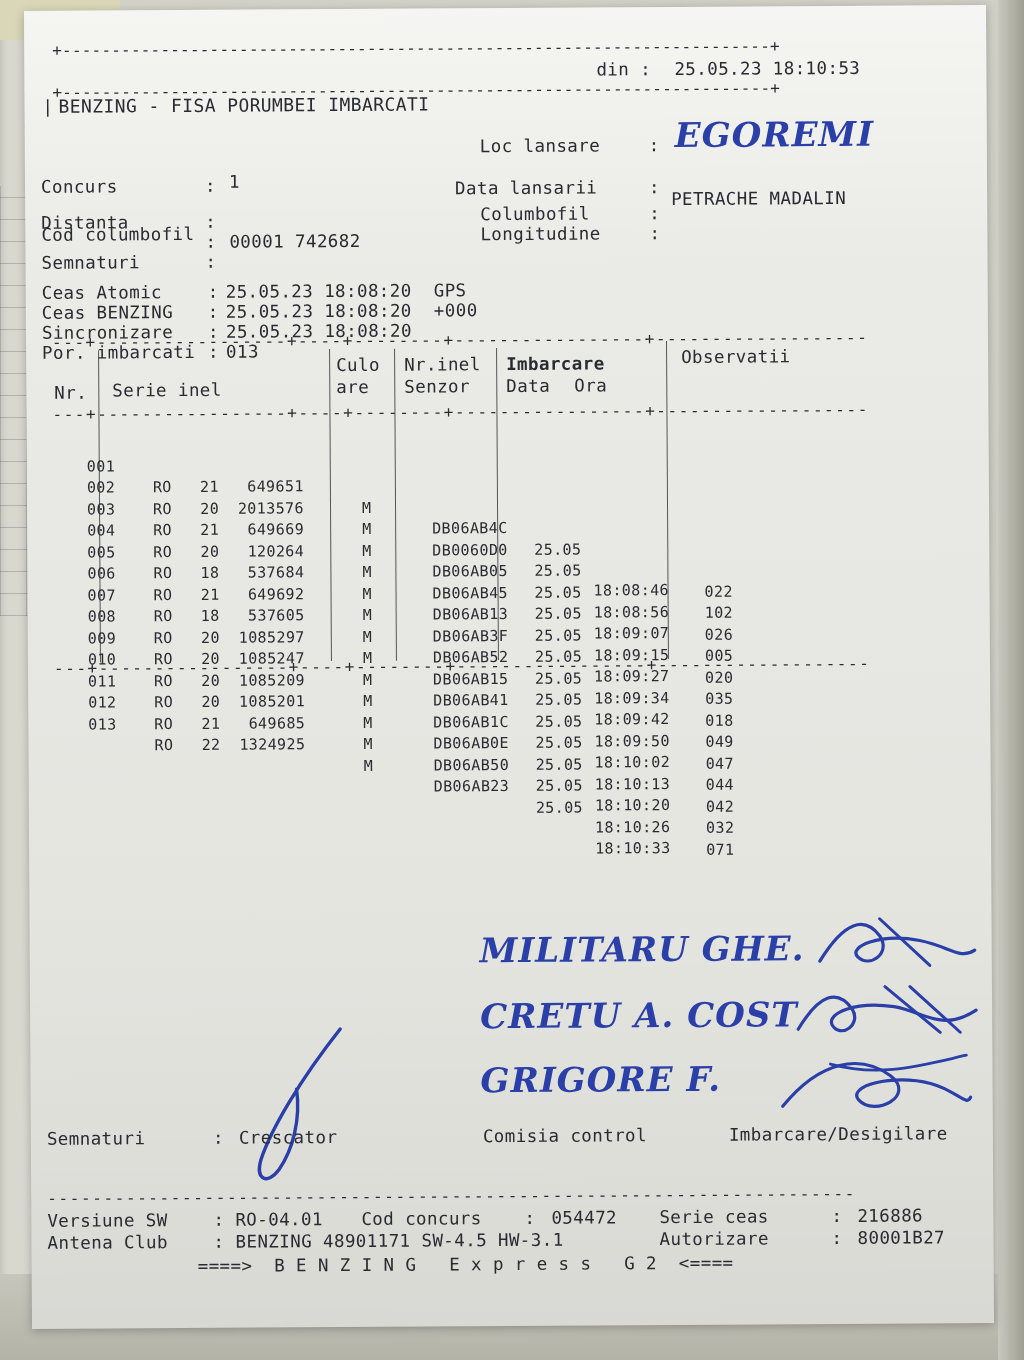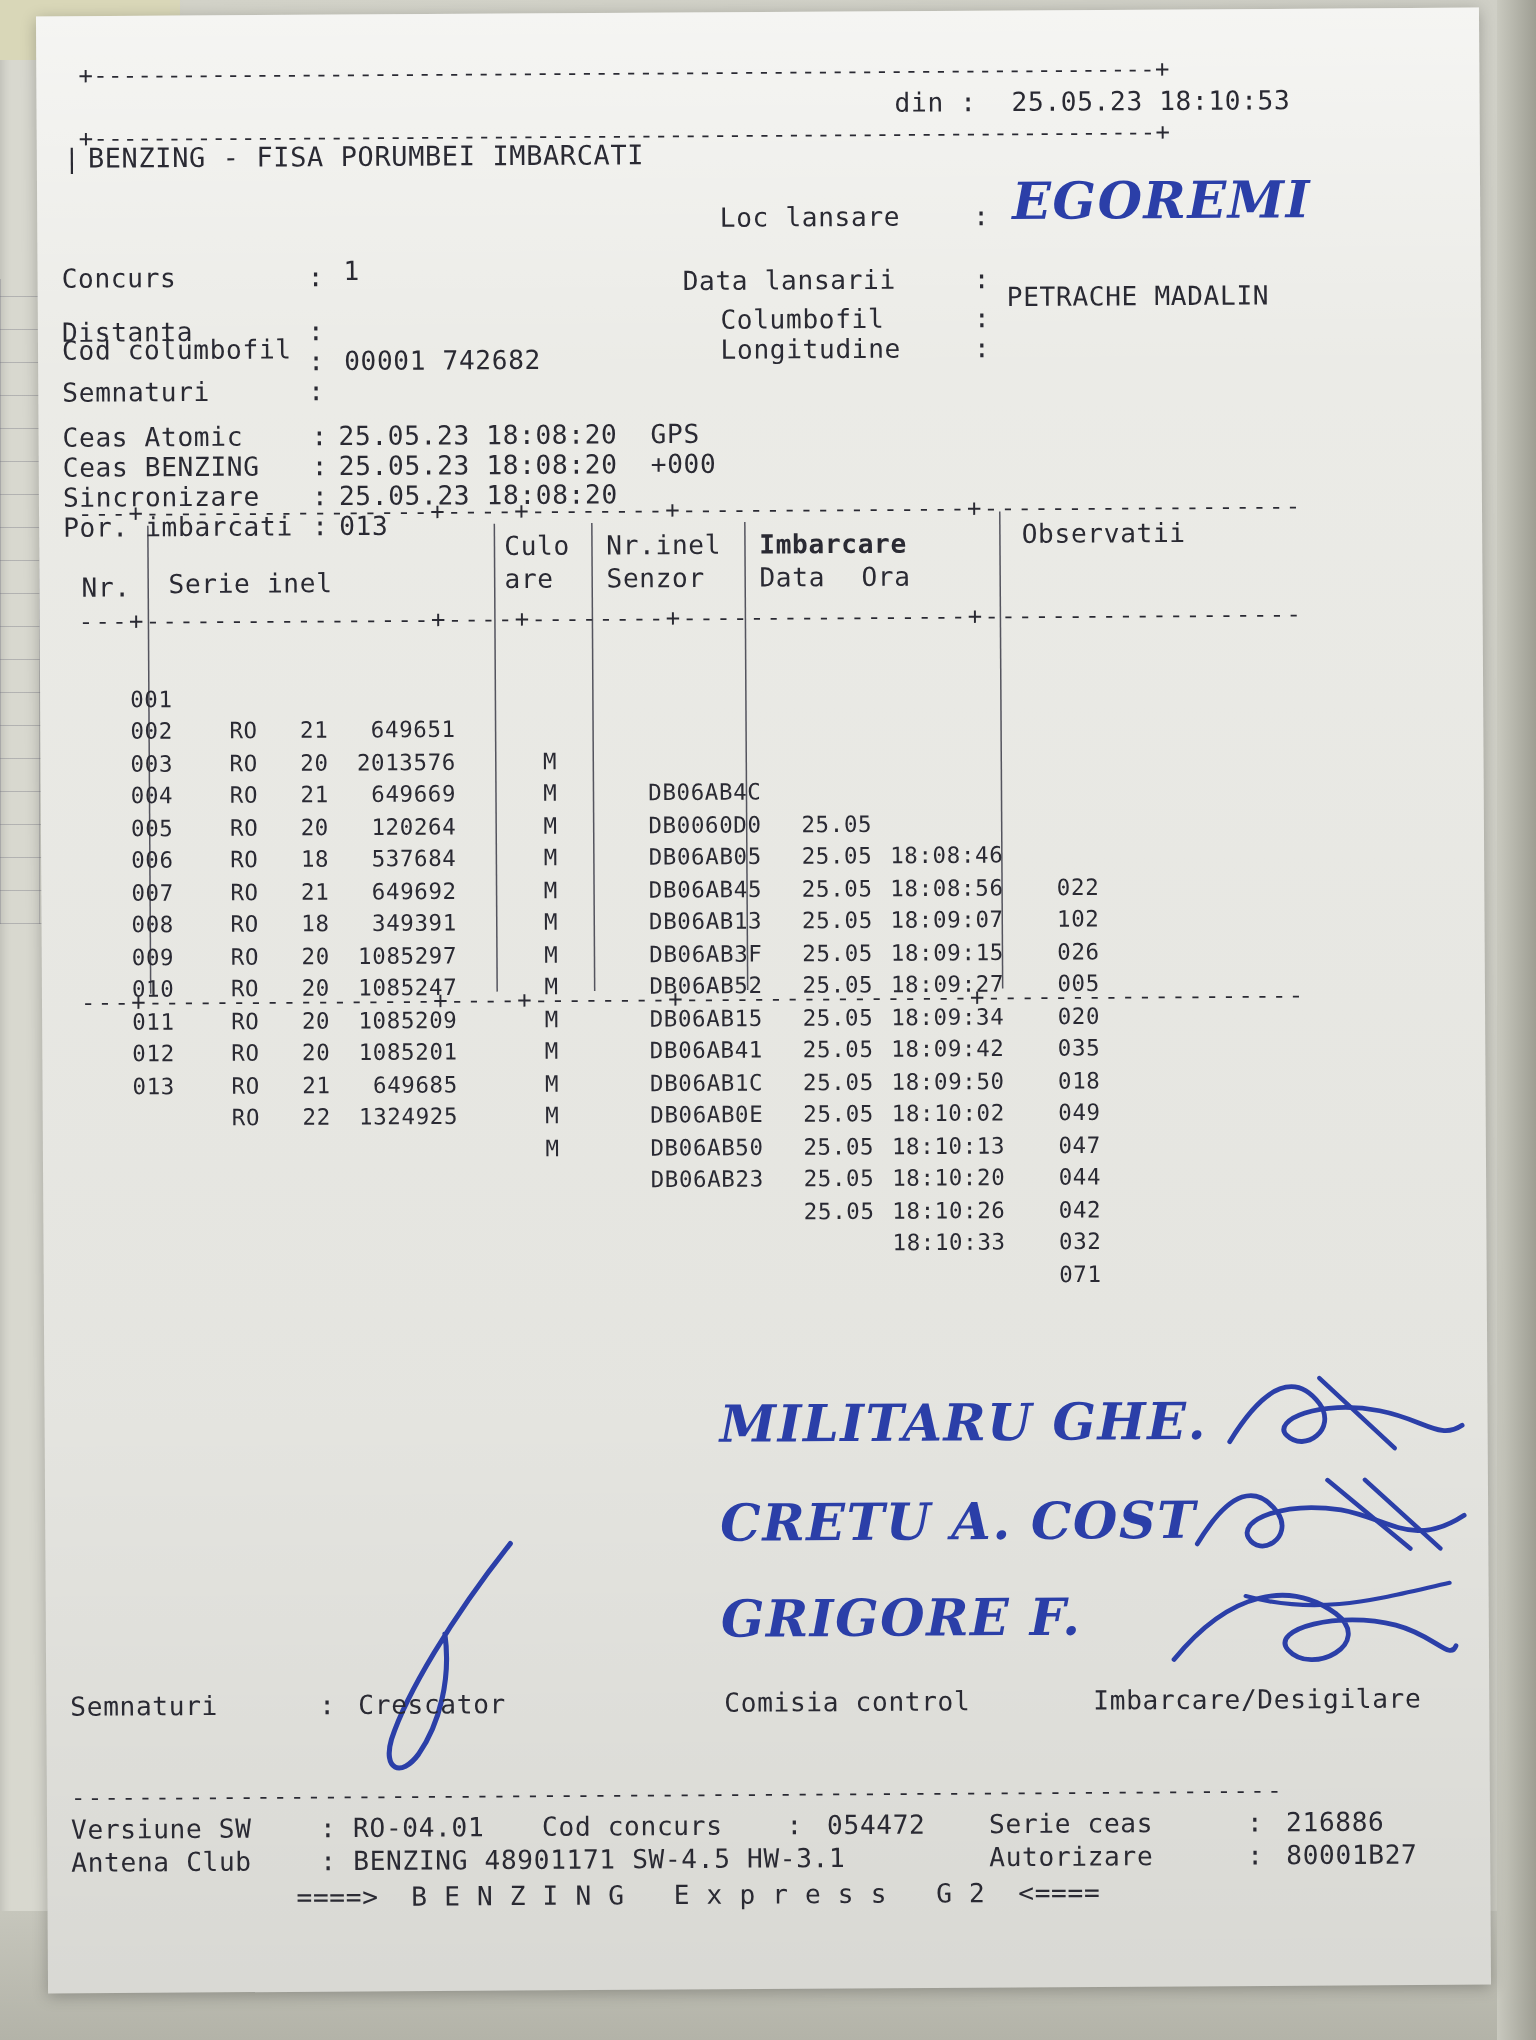"18:08:46" .c-ora { margin-top: none -> 20px }
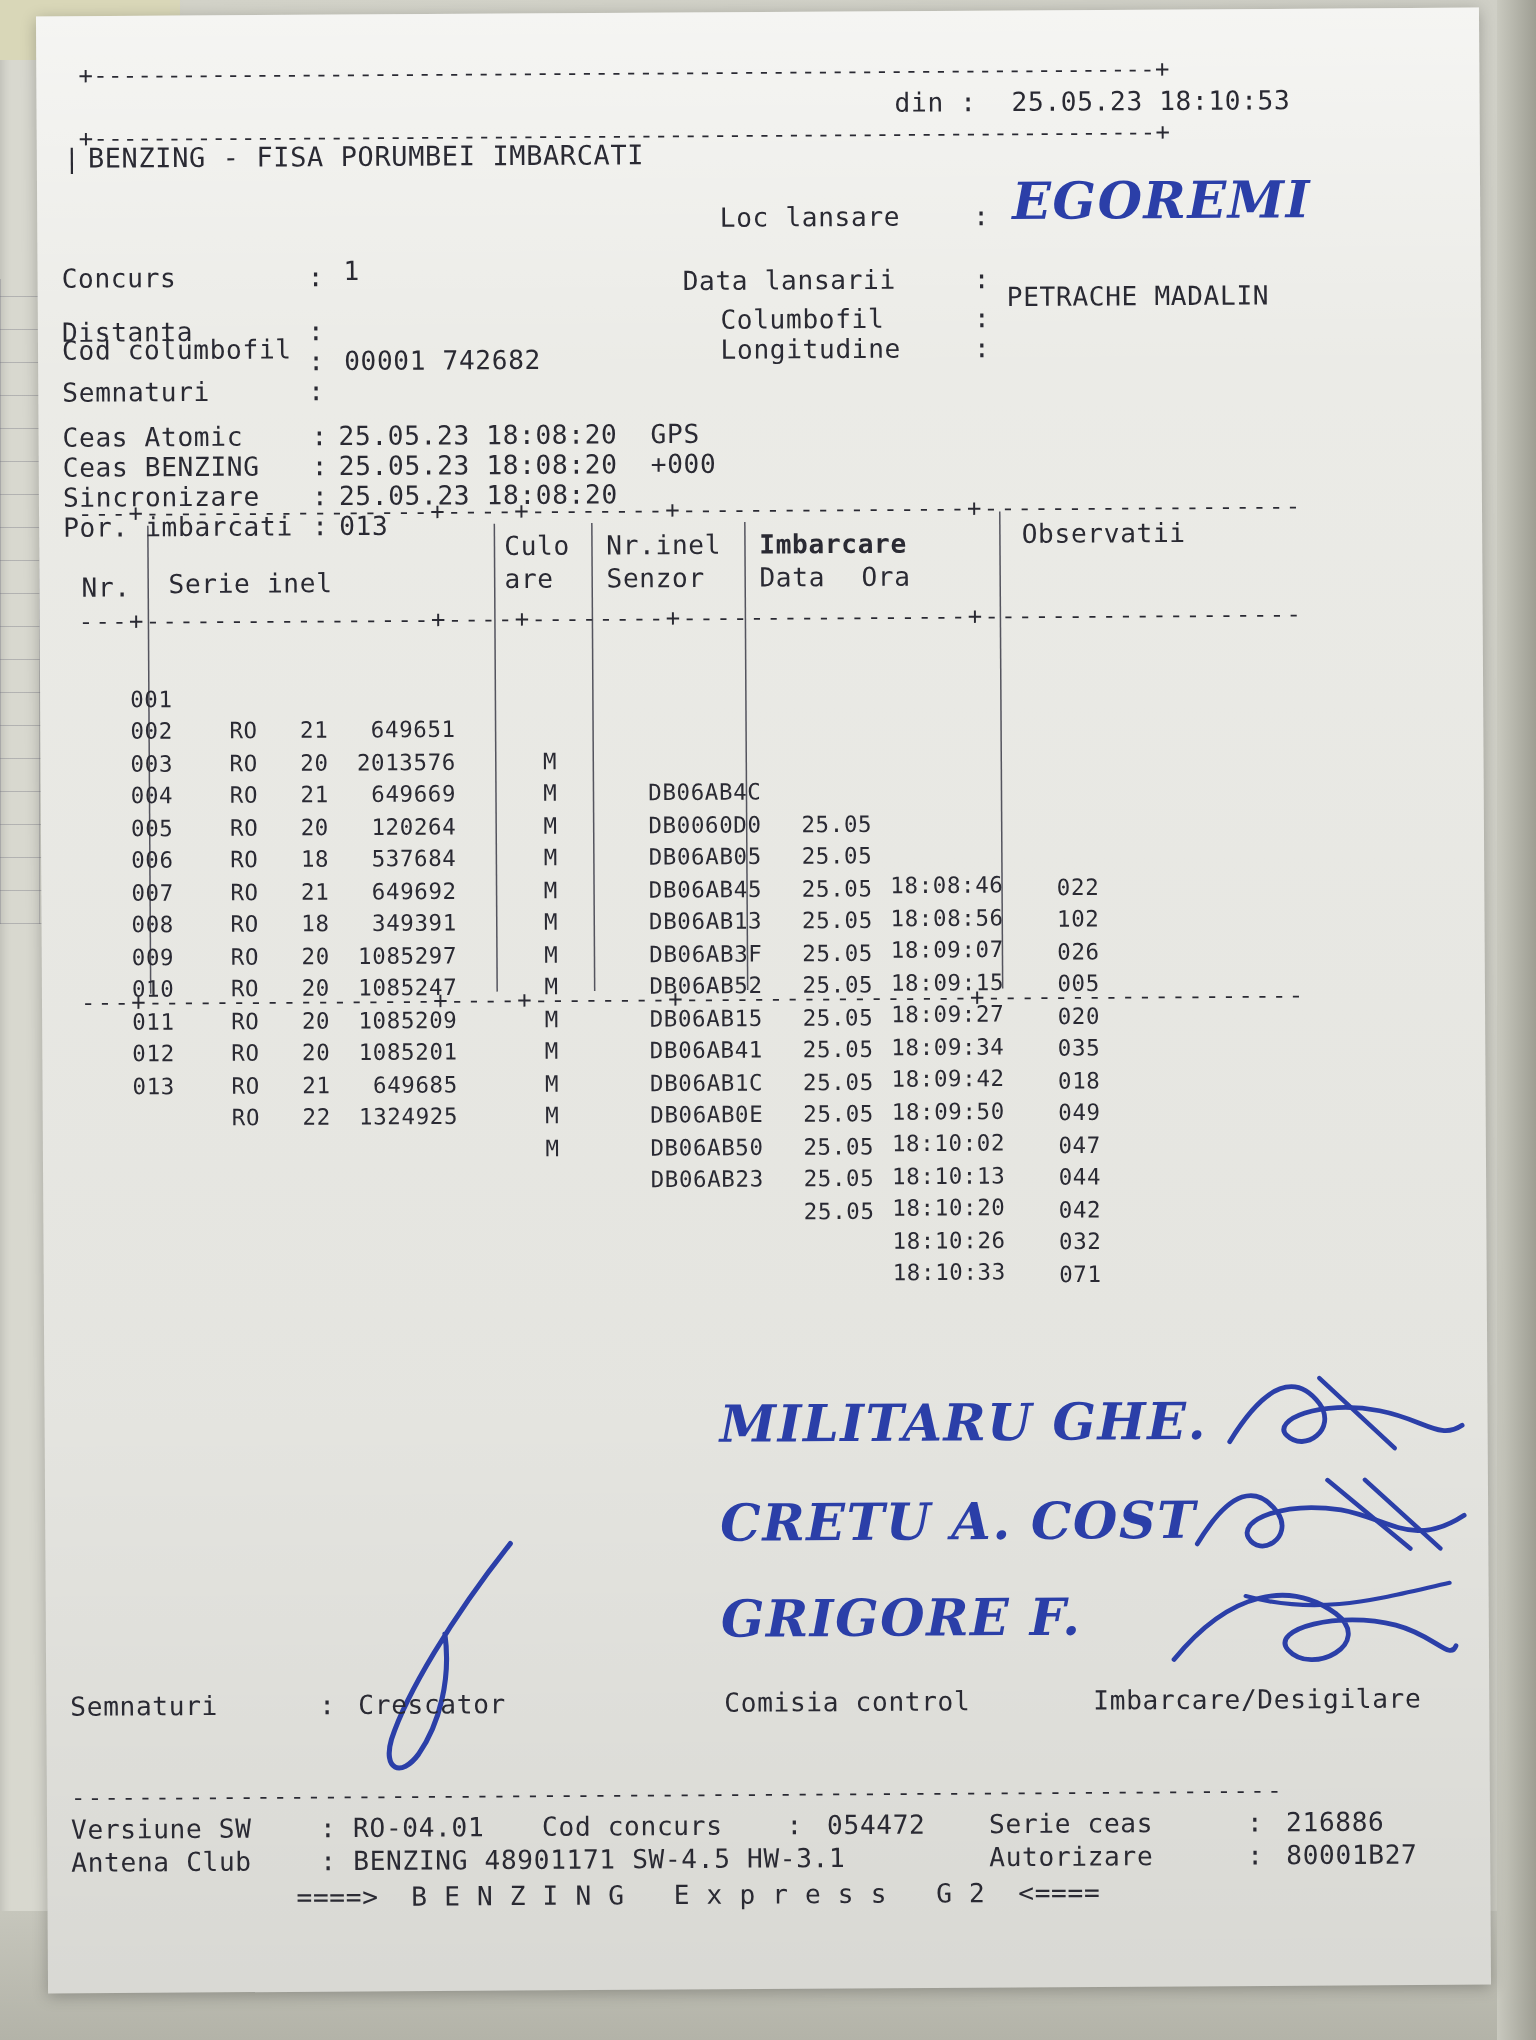"RO 18 349391" span.c-ser { text: 349391 -> 537605 }
